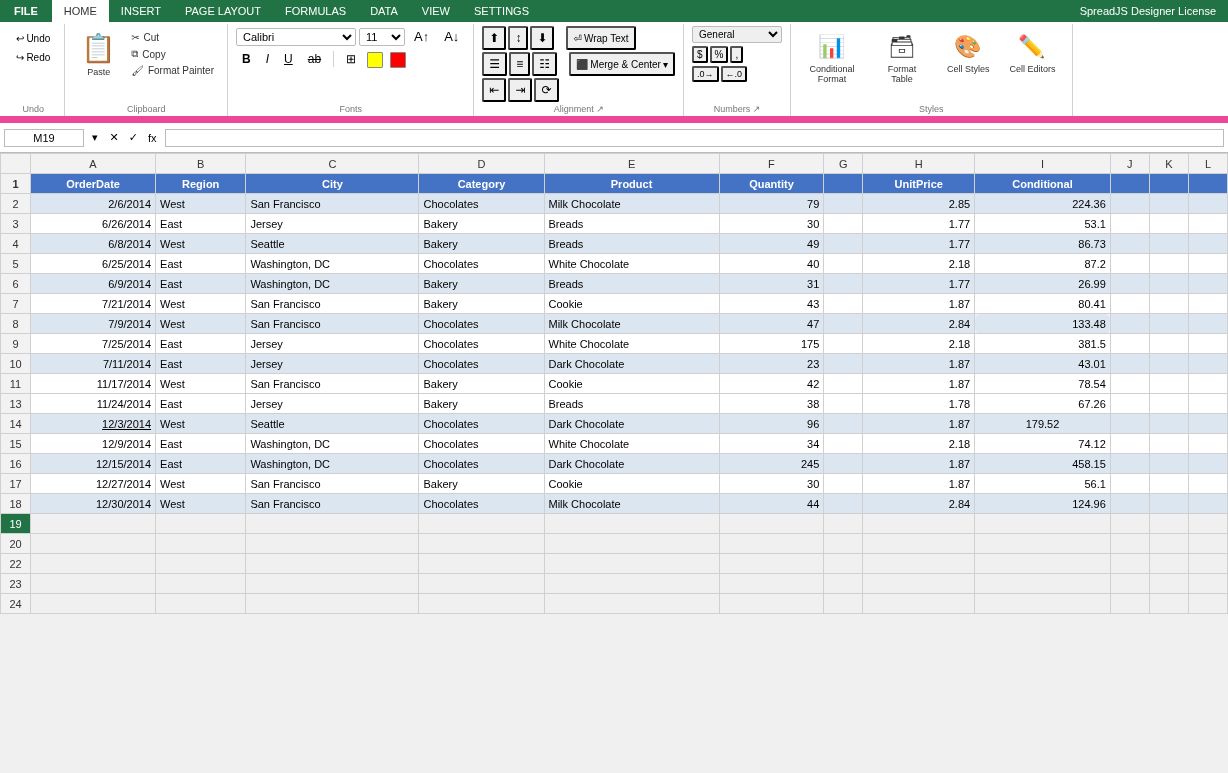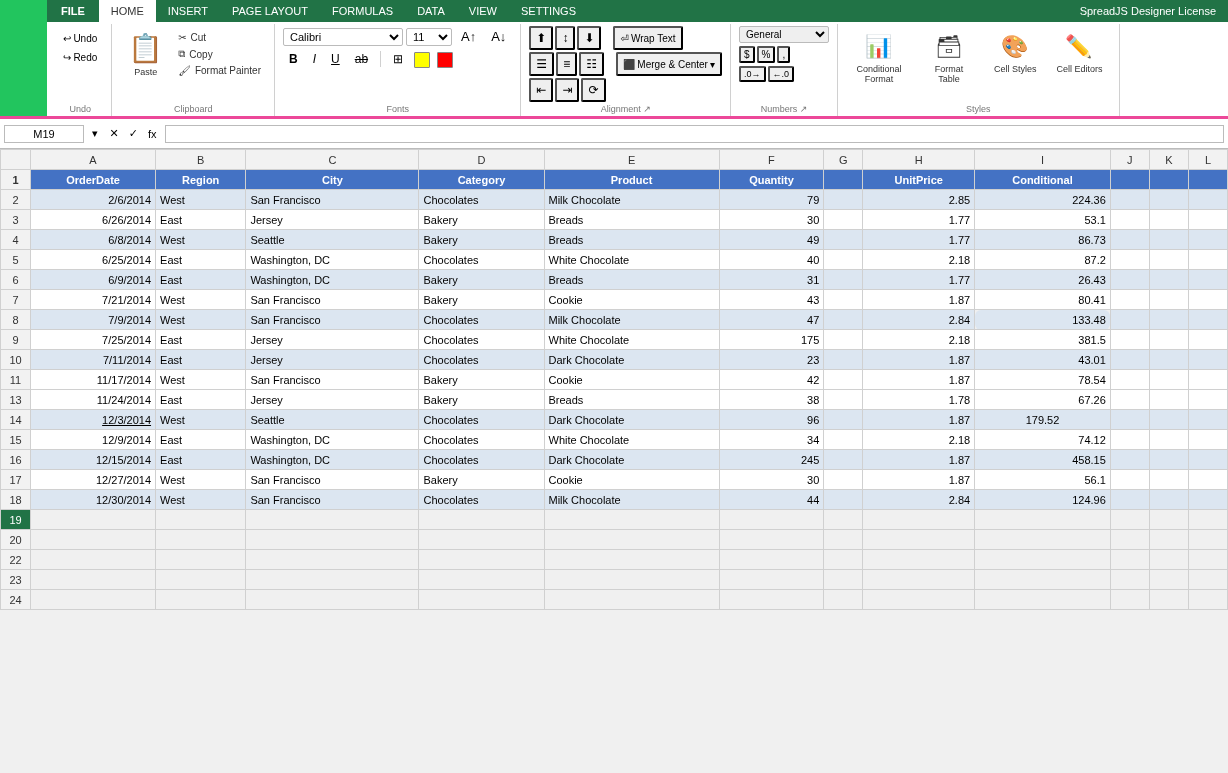"FILE" .ribbon { background: #22c55e -> #fde047; border-bottom: 3px solid #ec4899 -> 7px solid #ec4899; padding-left: 47px -> none }
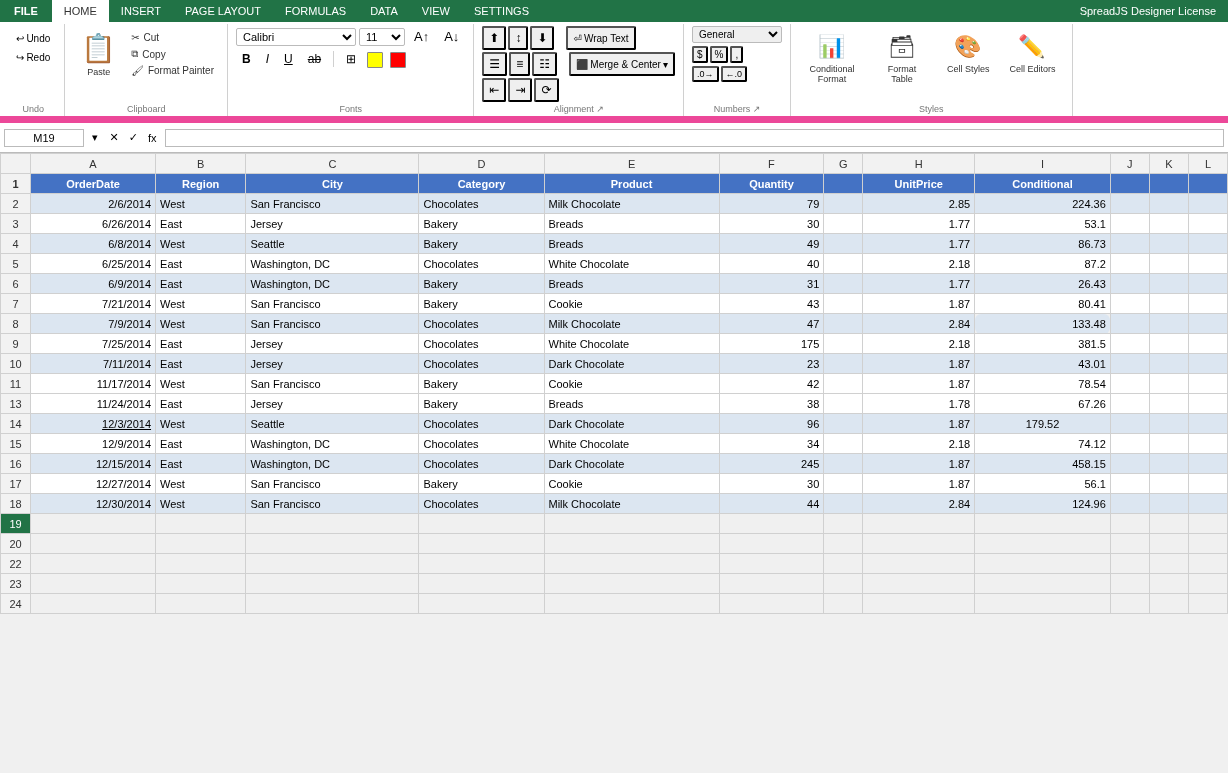"26.43" td { text: 26.43 -> 26.99 }
